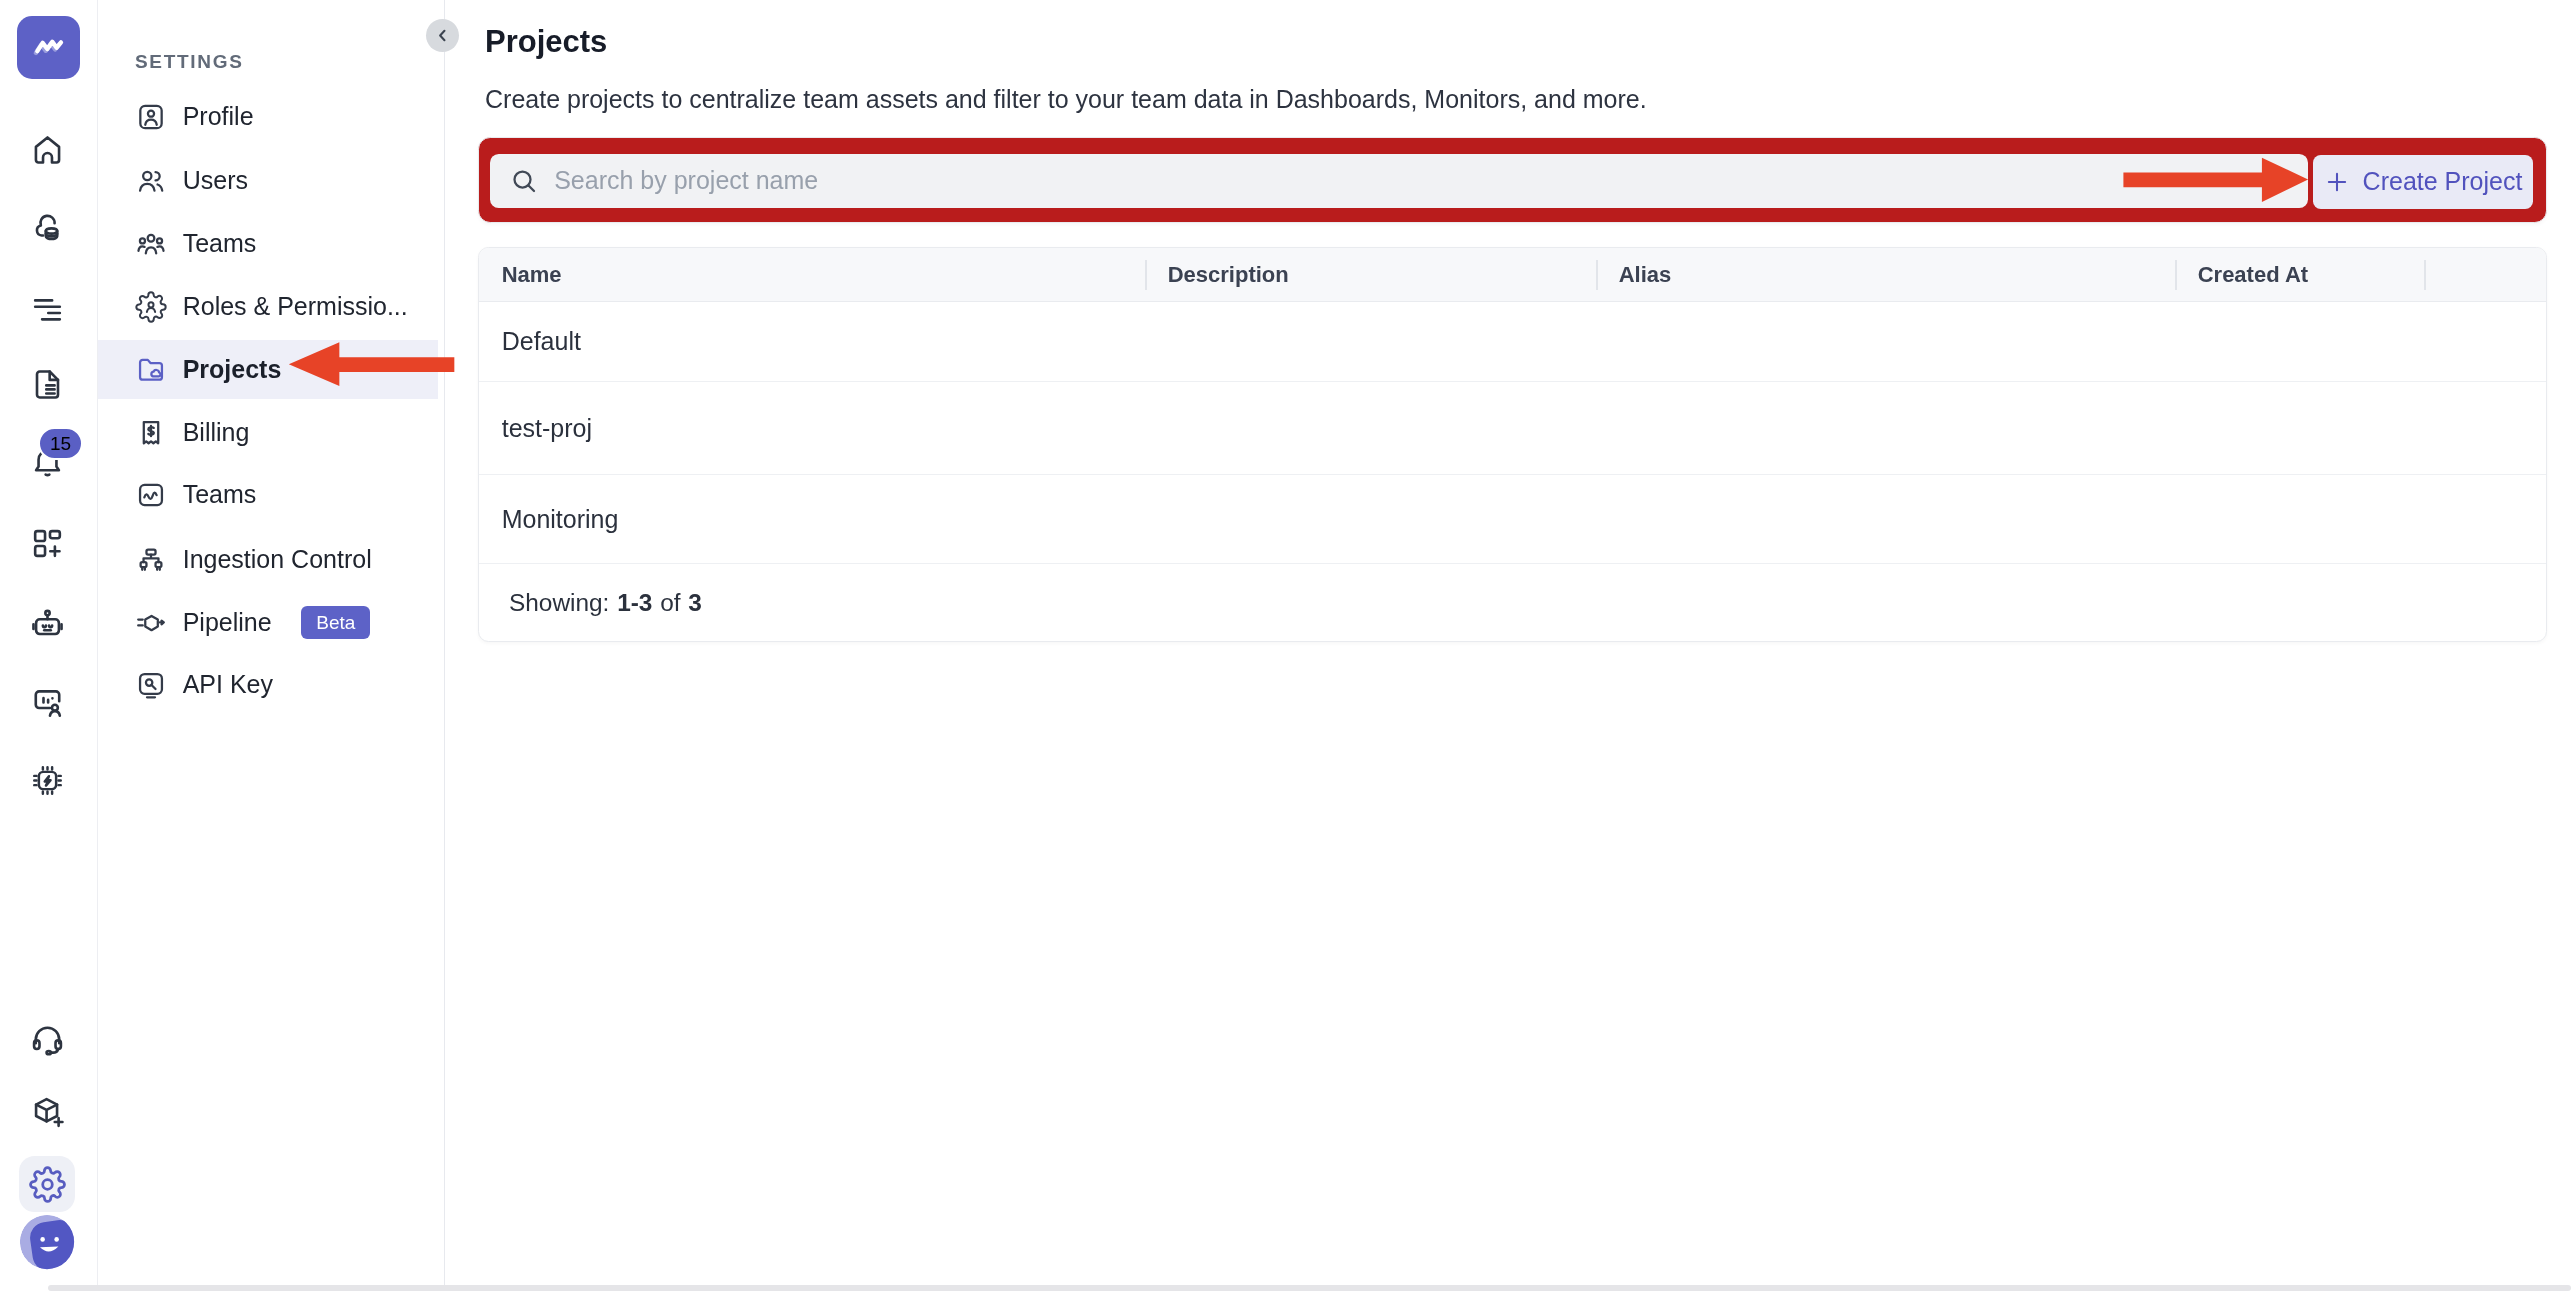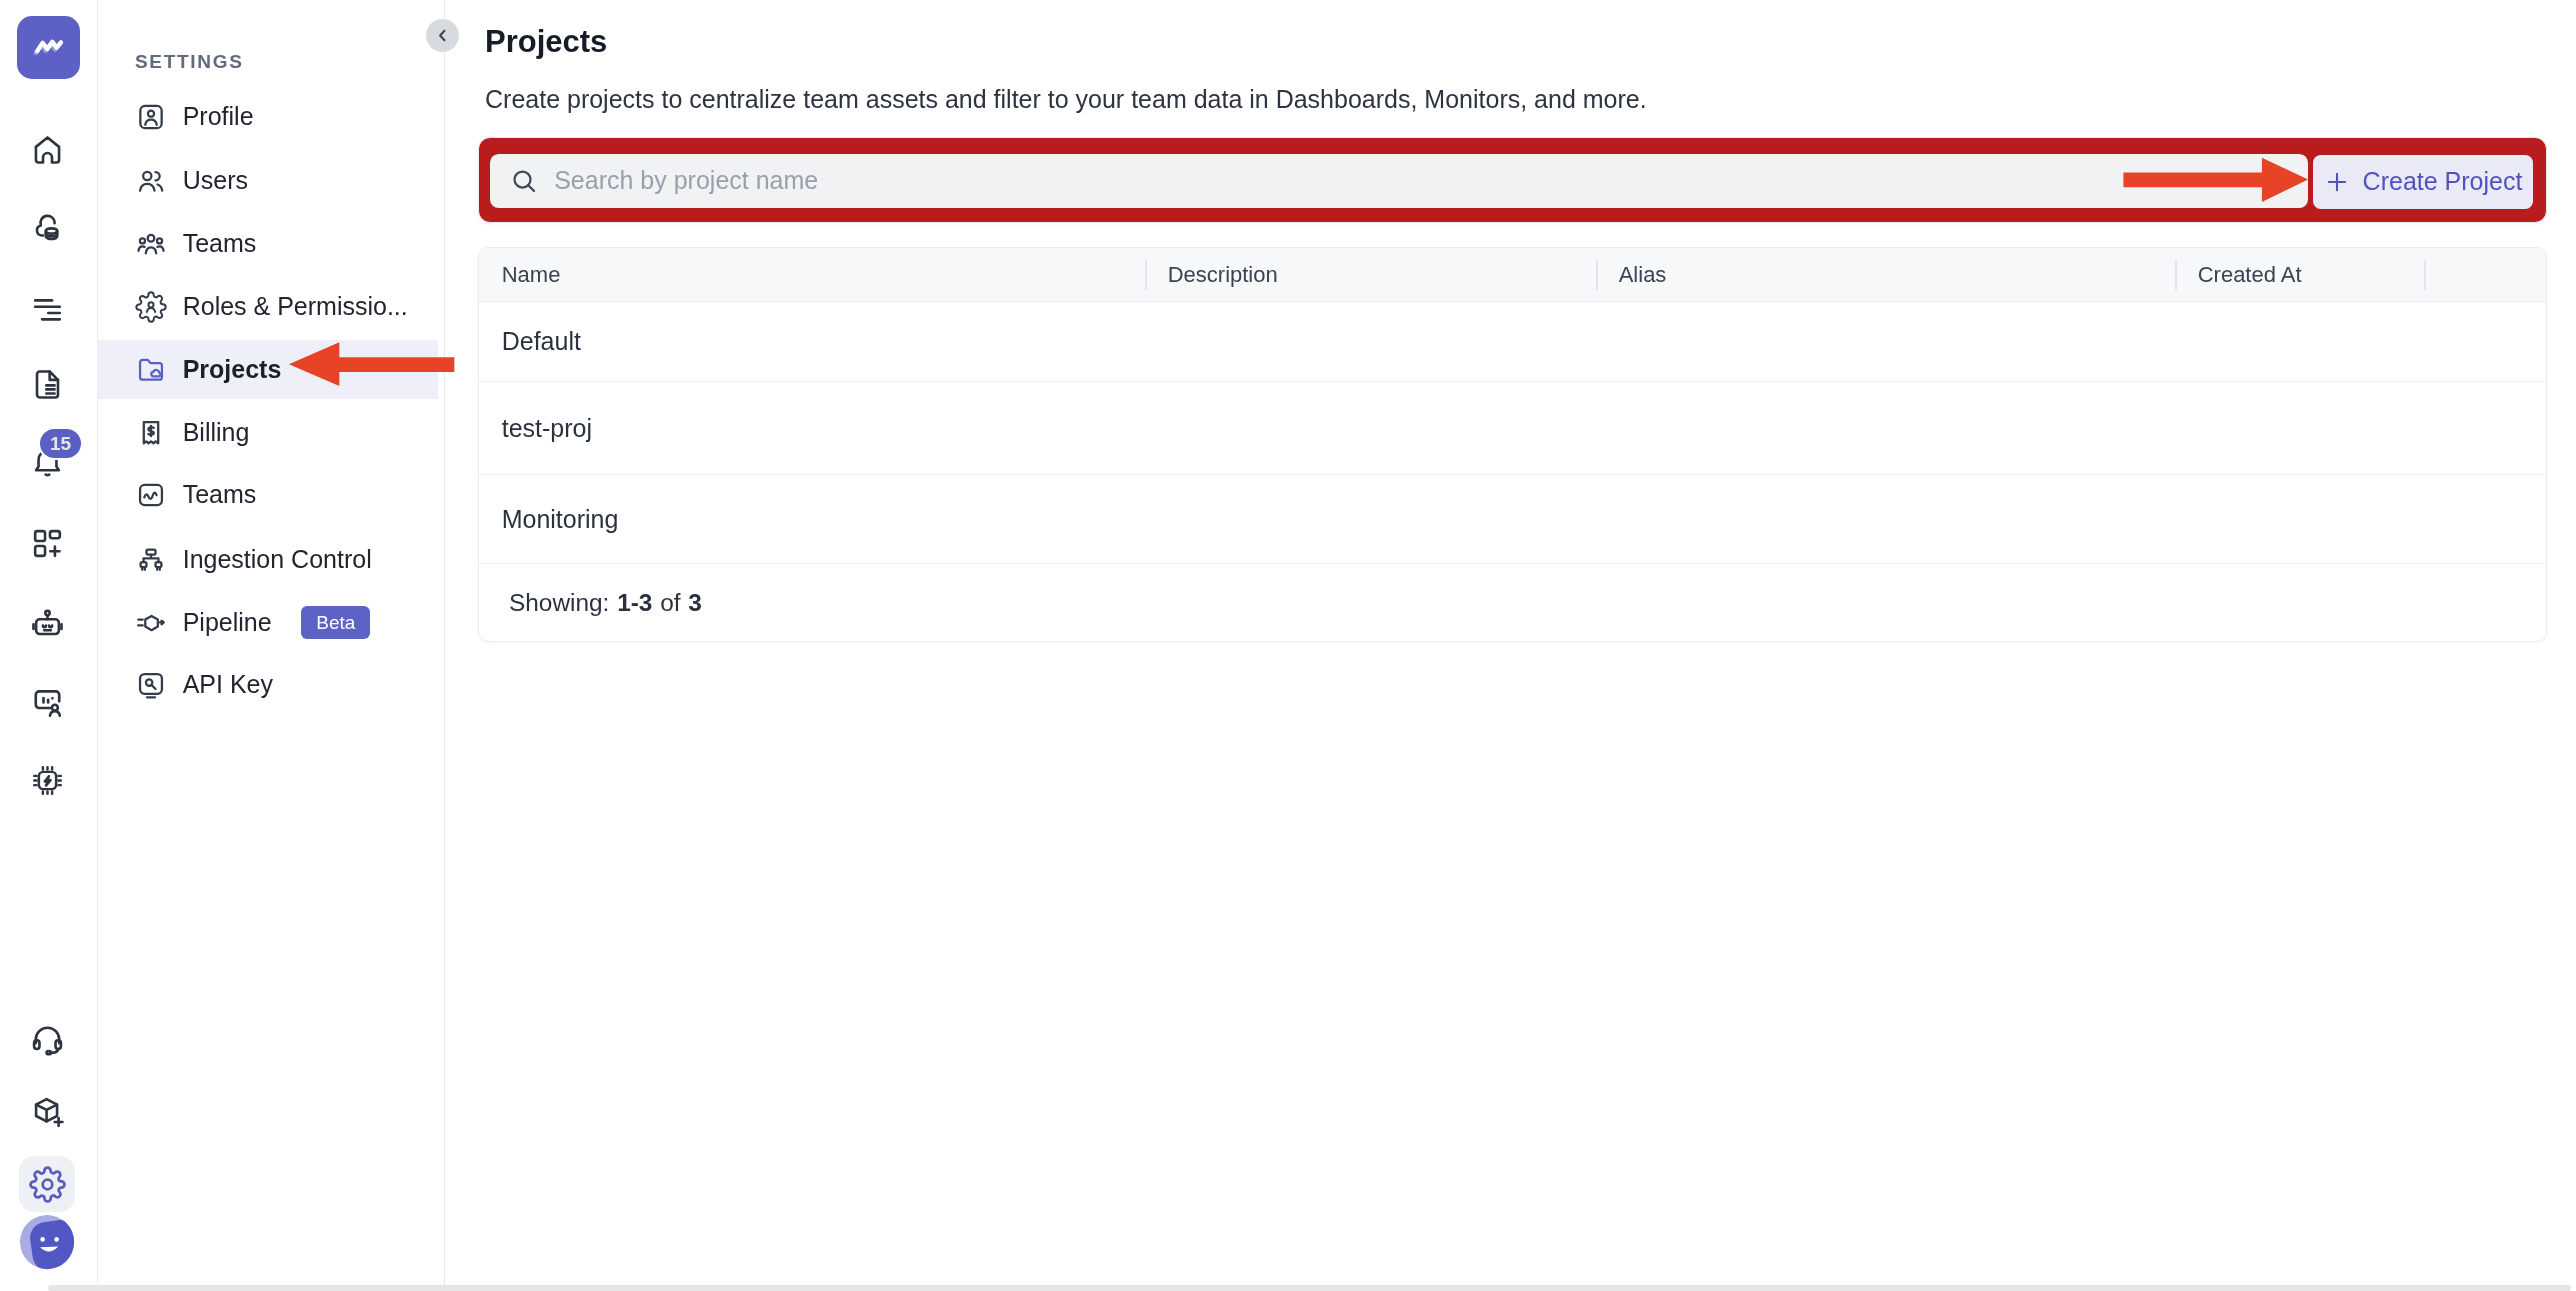"Name" .t-col { font-weight: 400 -> 700 }
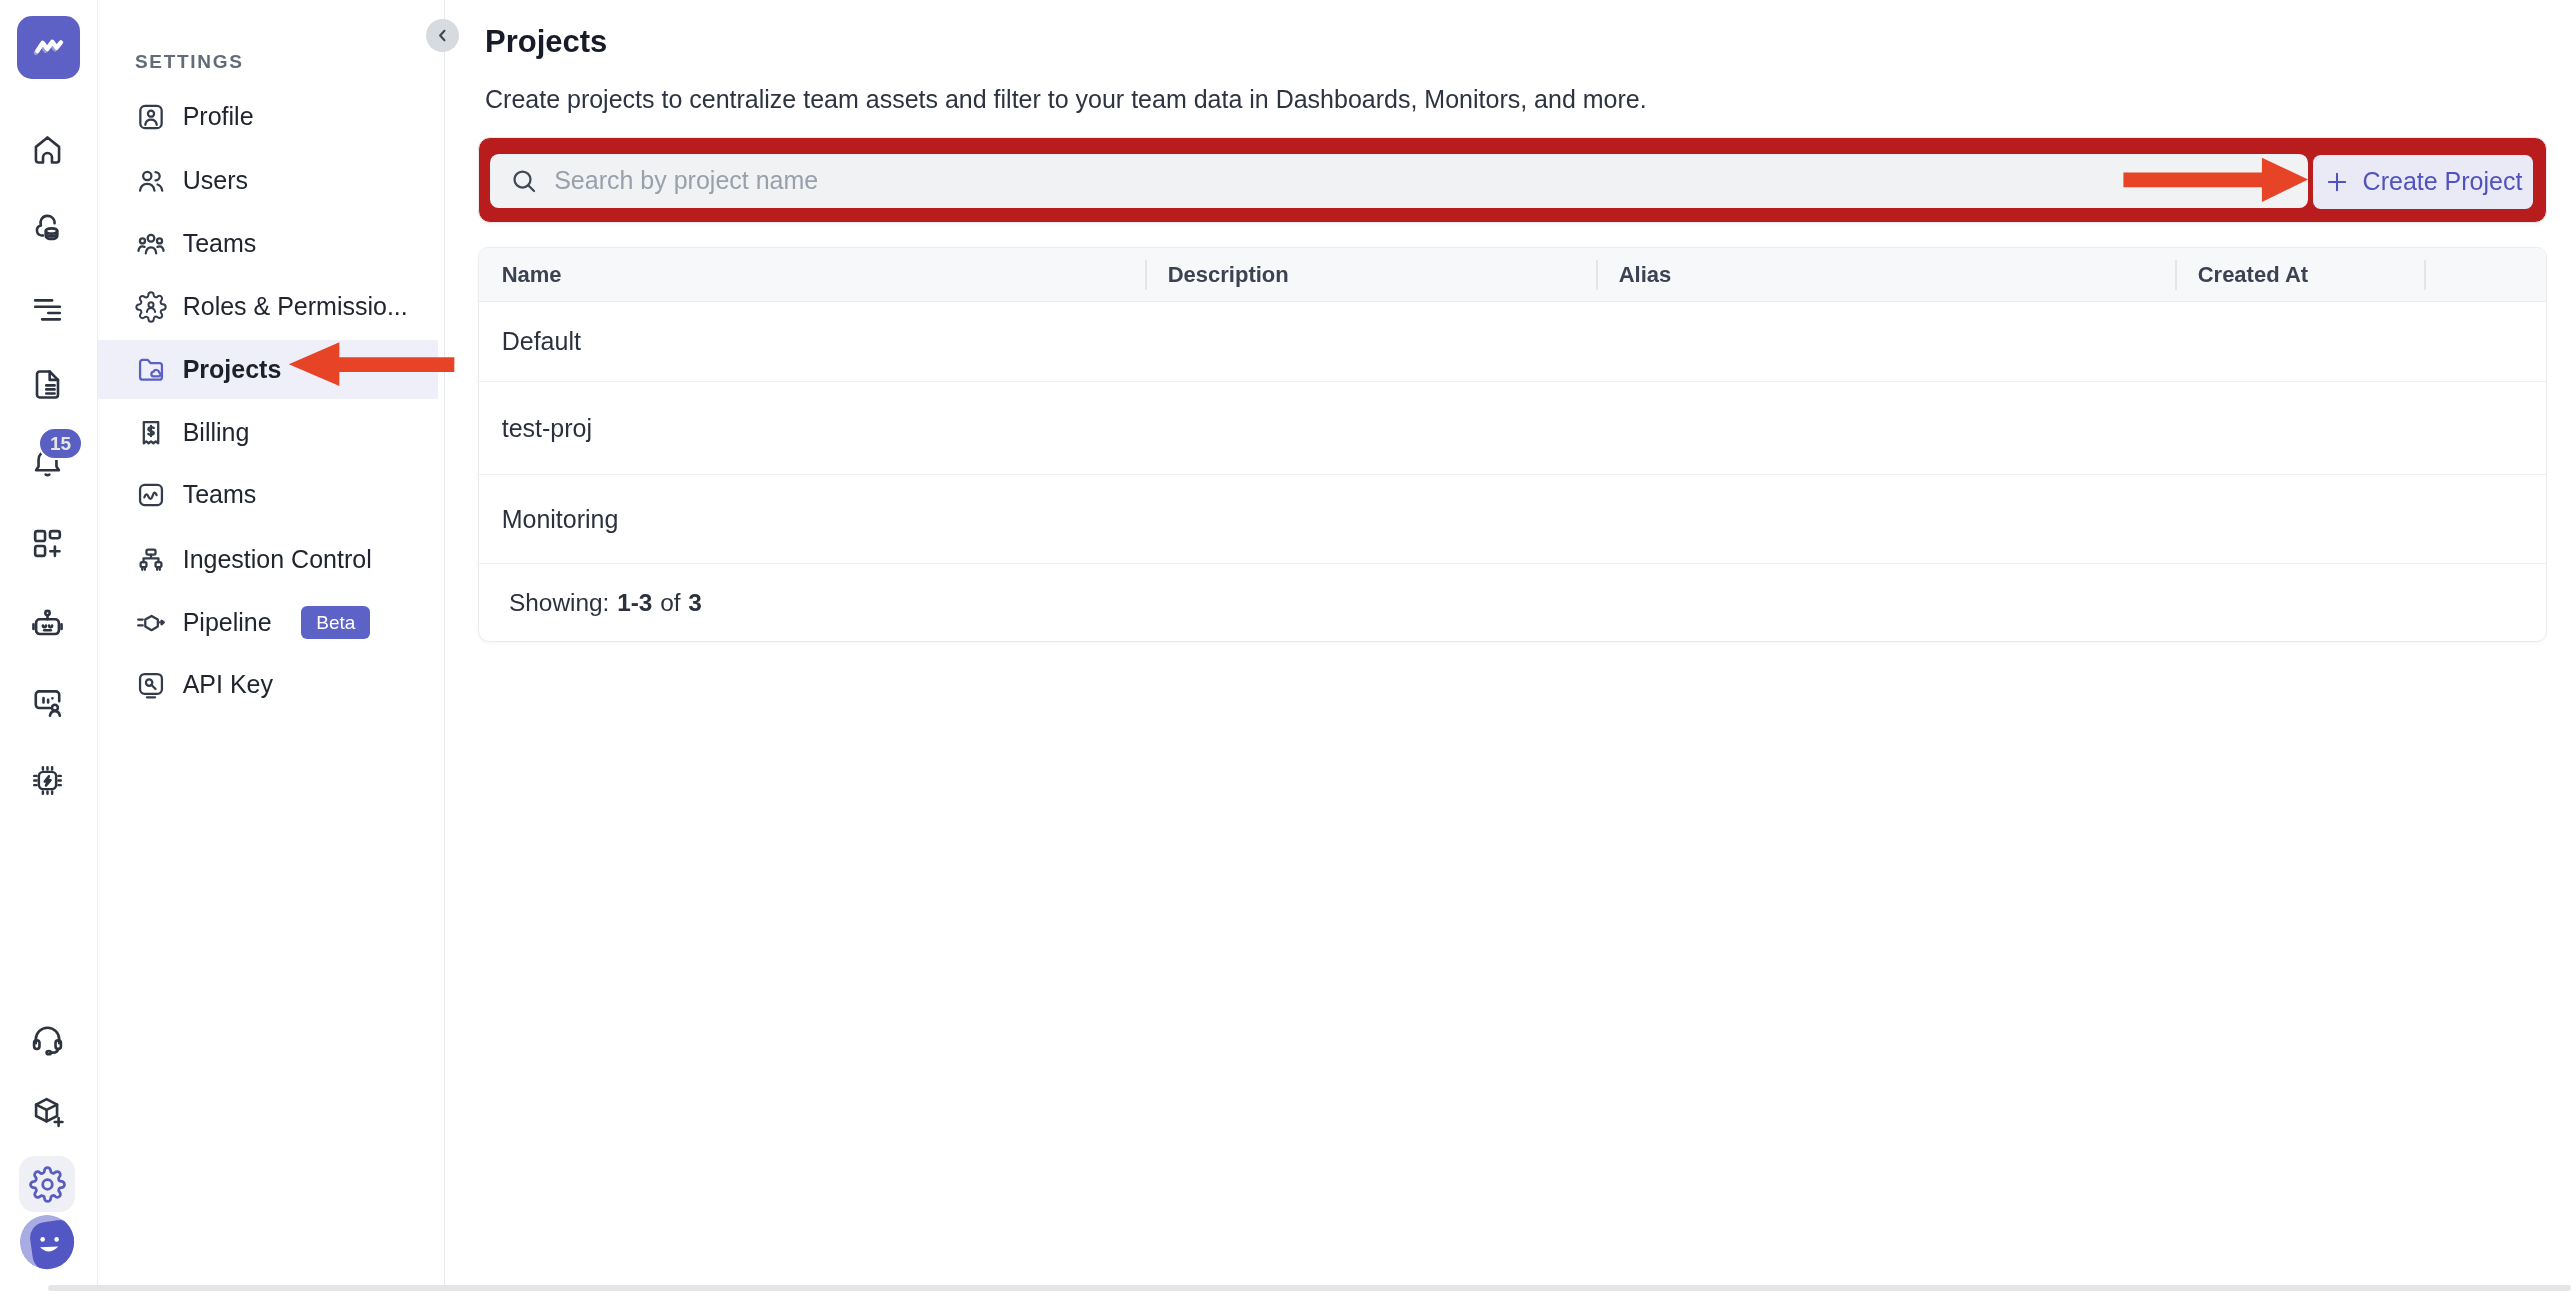"15" .badge { color: #e5e5e5 -> #000000; font-weight: bold -> none }
